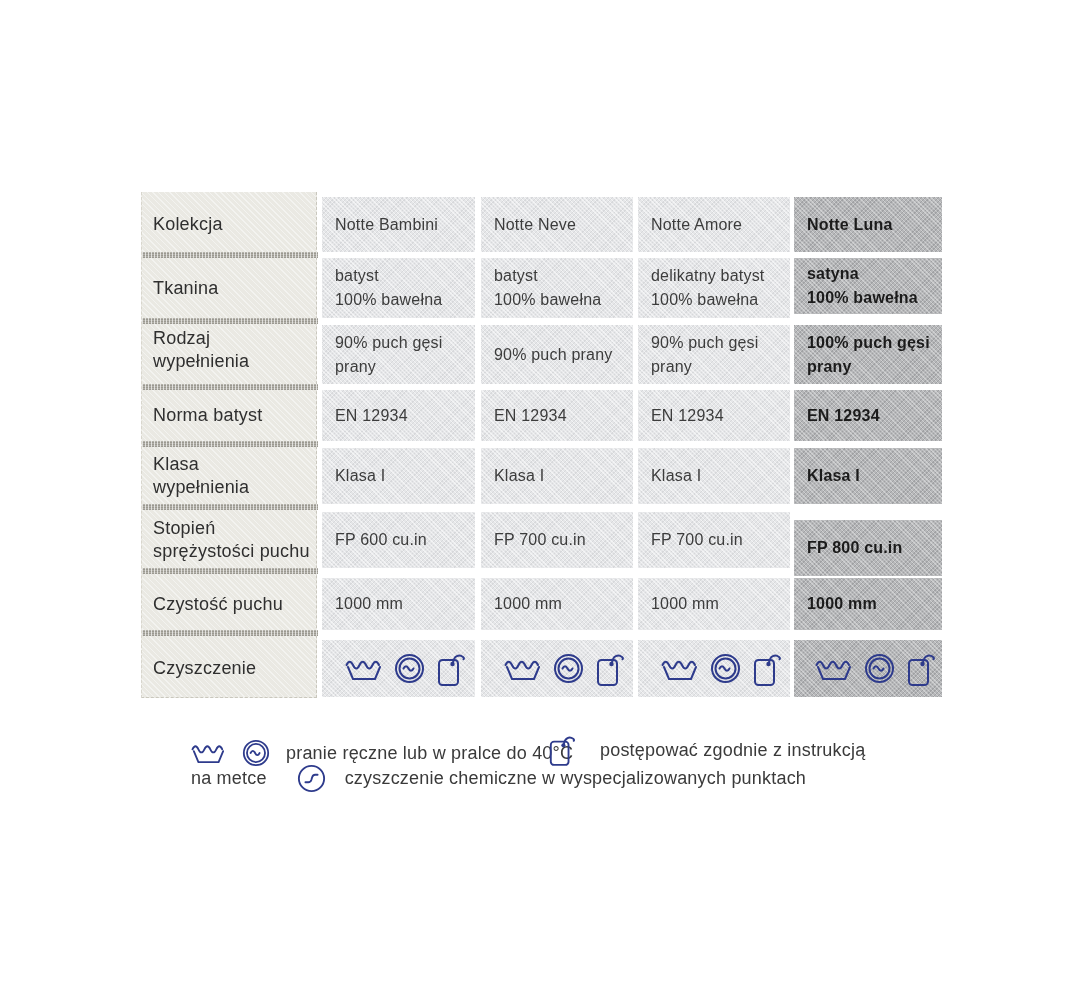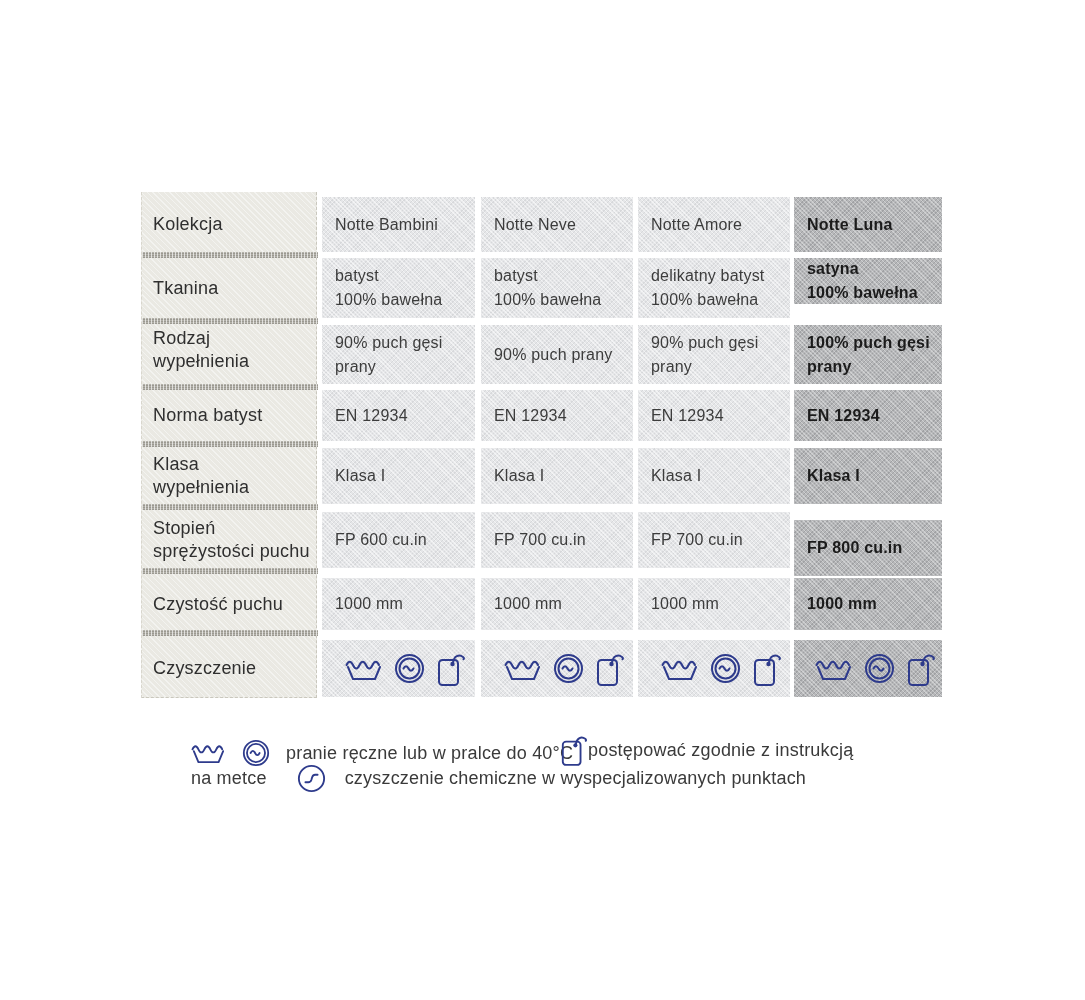"satyna" div.cell { height: 46px -> 56px }
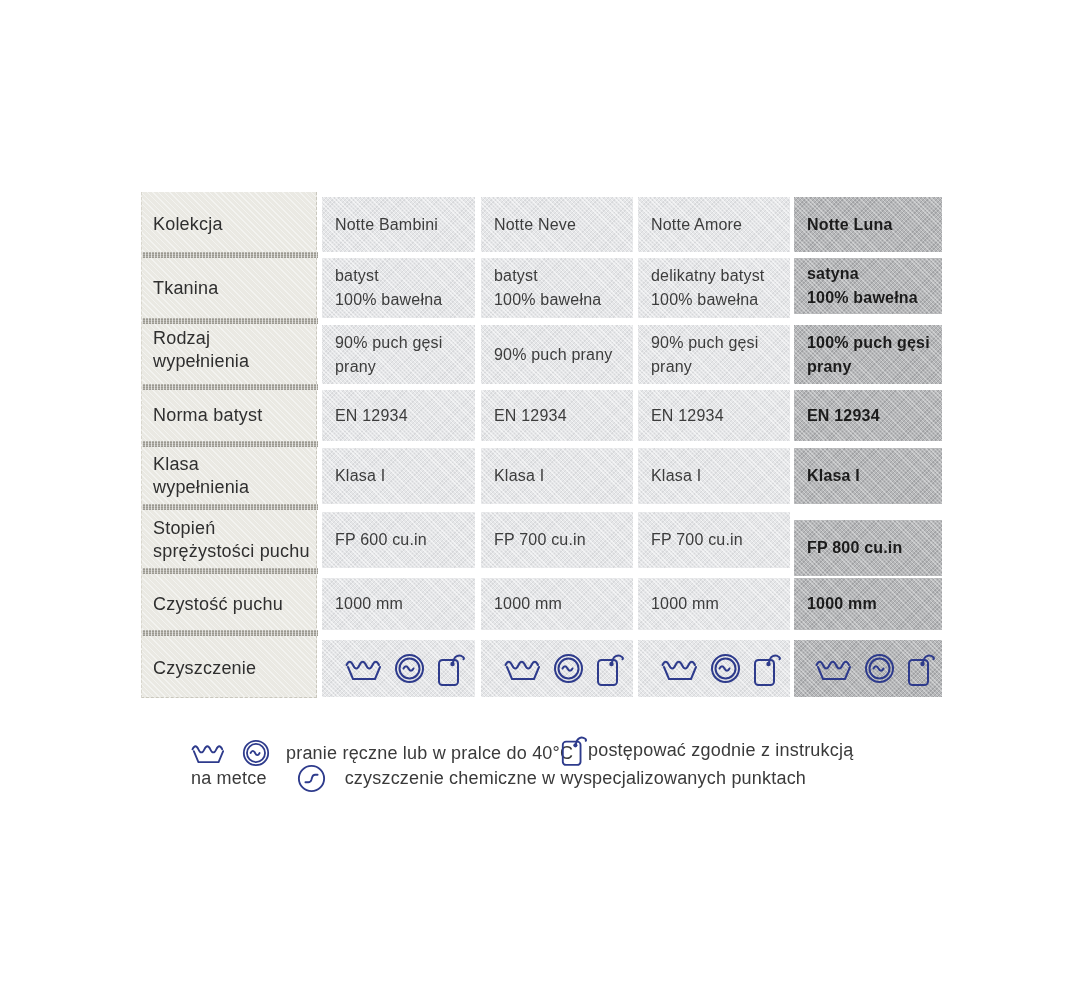"postępować zgodnie z instrukcją" div.legendrow { gap: 0 -> 24px; left: 560px -> 548px }
